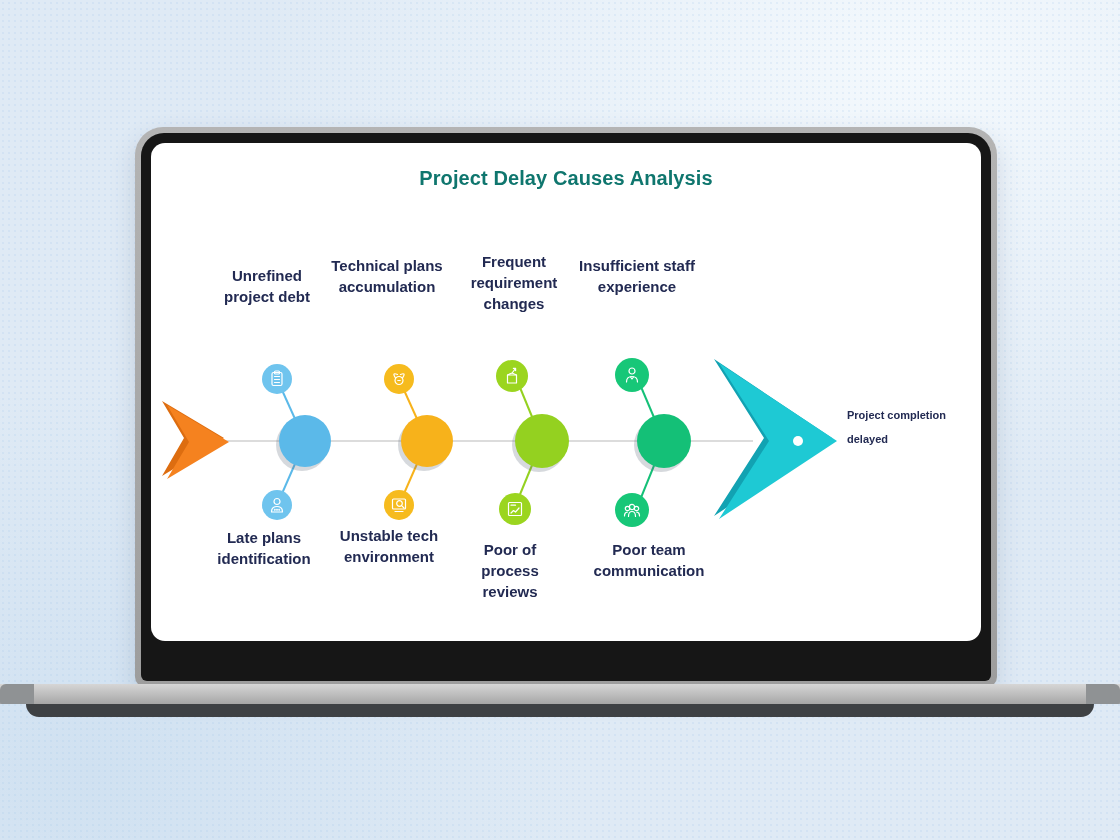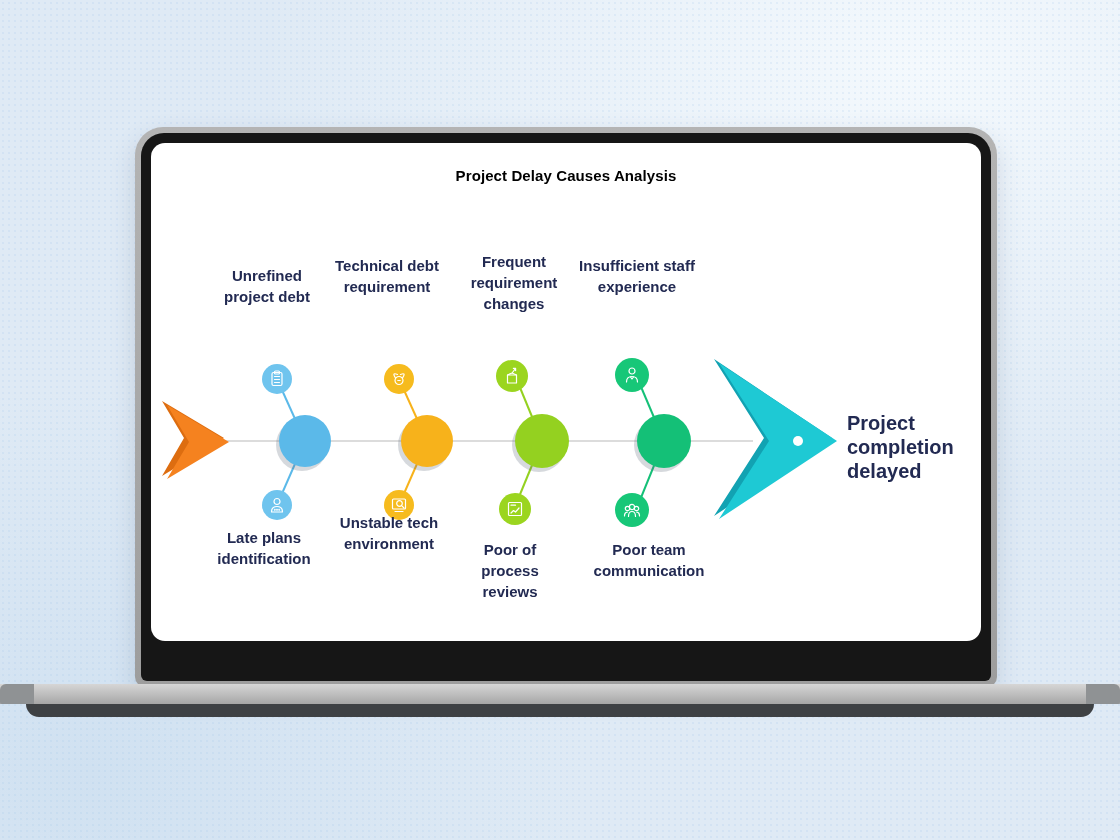"Project Delay Causes Analysis" .title { color: #000000 -> #0f766e; font-size: 15px -> 20px }
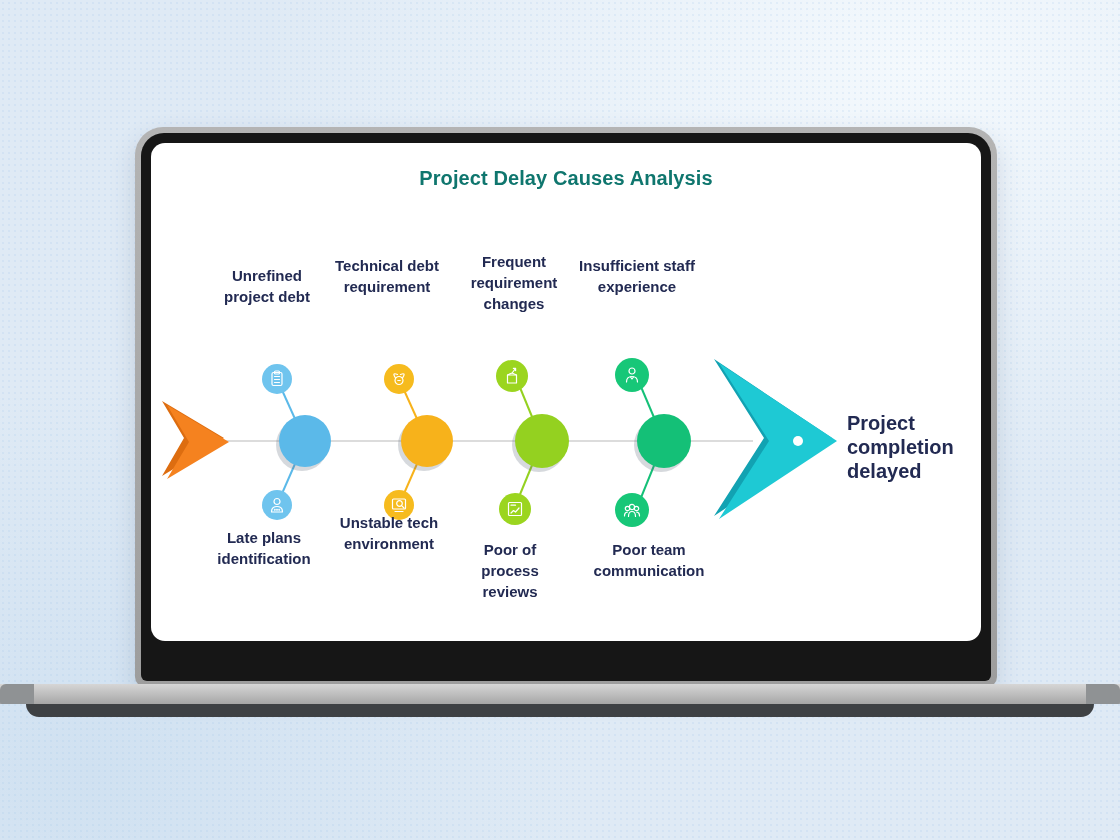"Technical debt requirement" div.cause-label { text: debt requirement -> plans accumulation }
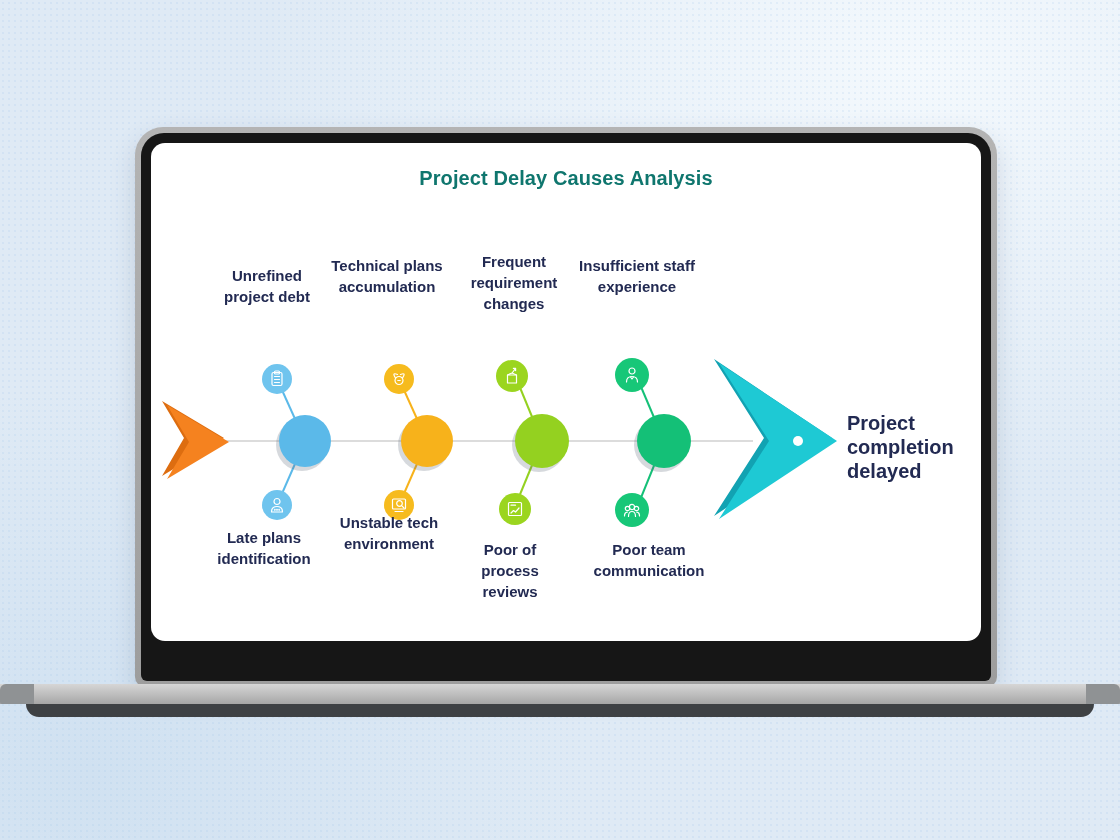"Project completion delayed" .effect-label { font-size: 20px -> 11px; top: 268px -> 260px }
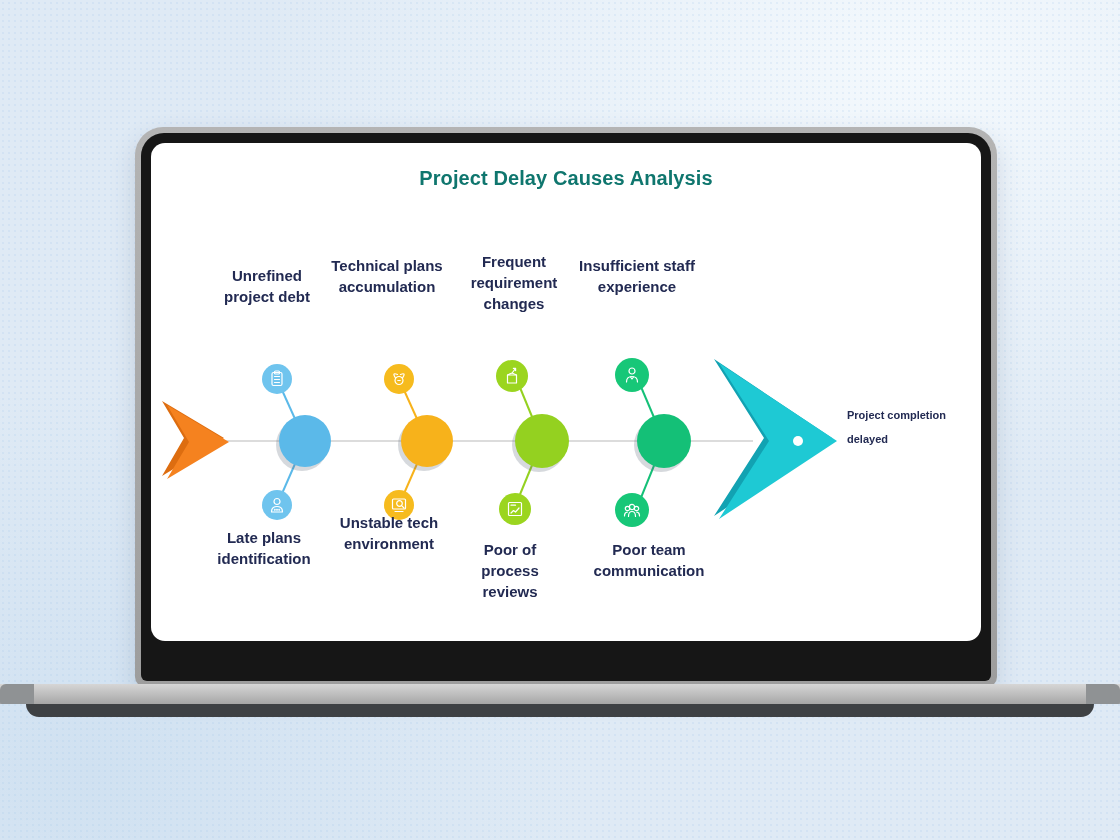"Unstable tech environment" .c6 { top: 369px -> 382px }
